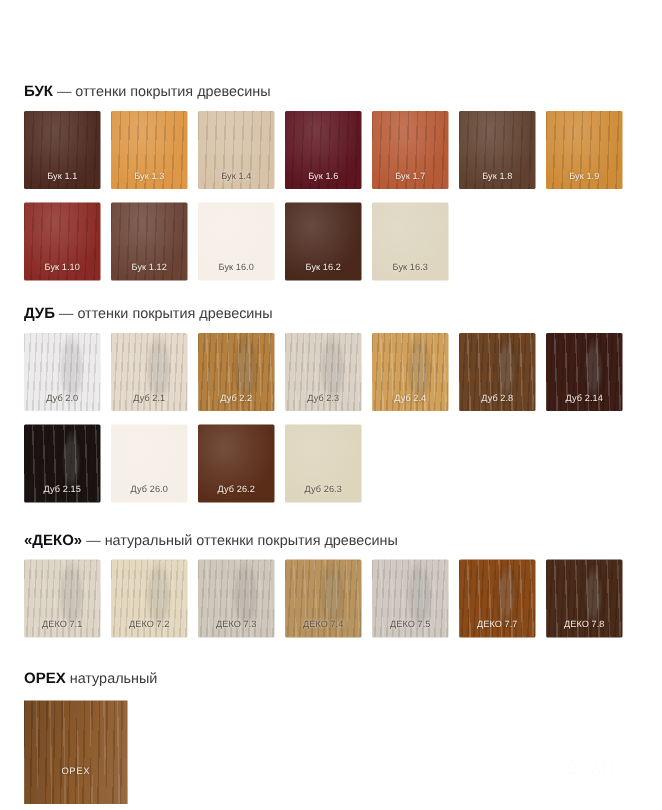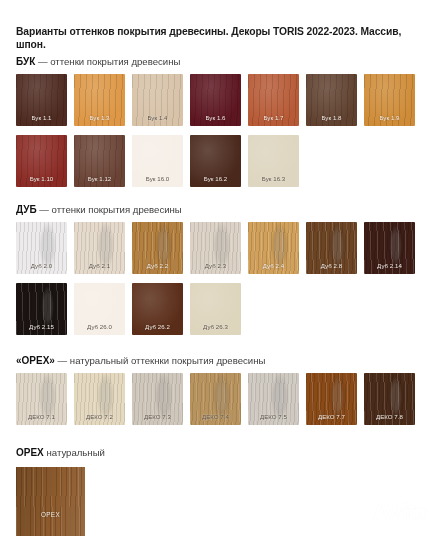"Варианты оттенков покрытия древесины." div.title { html: <div>Варианты оттенков покрытия древесины. Декоры TORIS 2022-2023. Массив, шпон.</div> -> none }
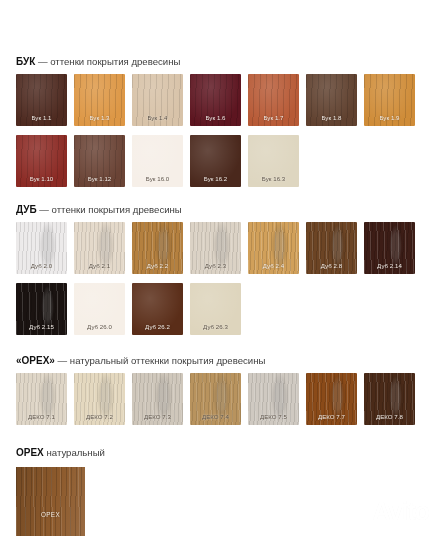"«ОРЕХ»" span.kind { text: ОРЕХ -> ДЕКО }
